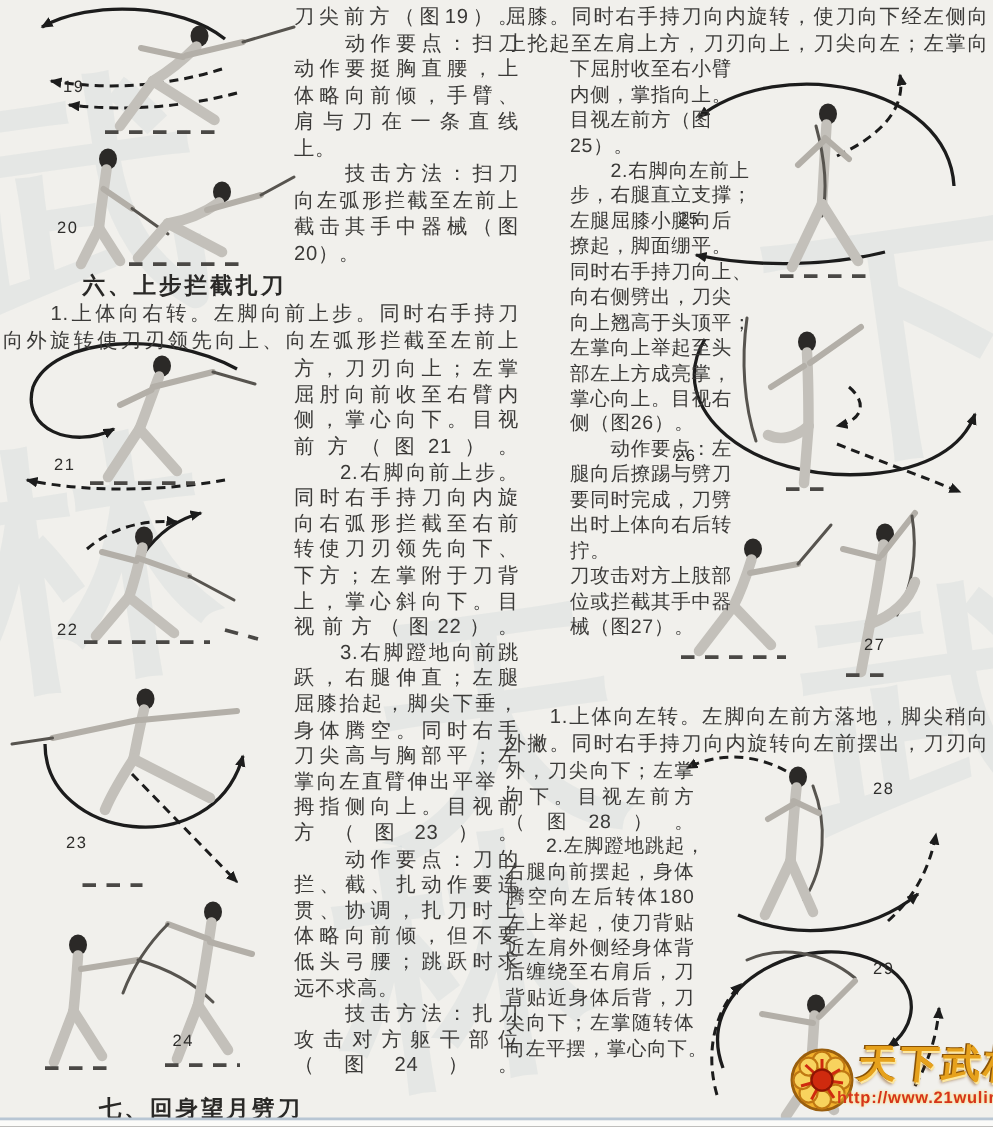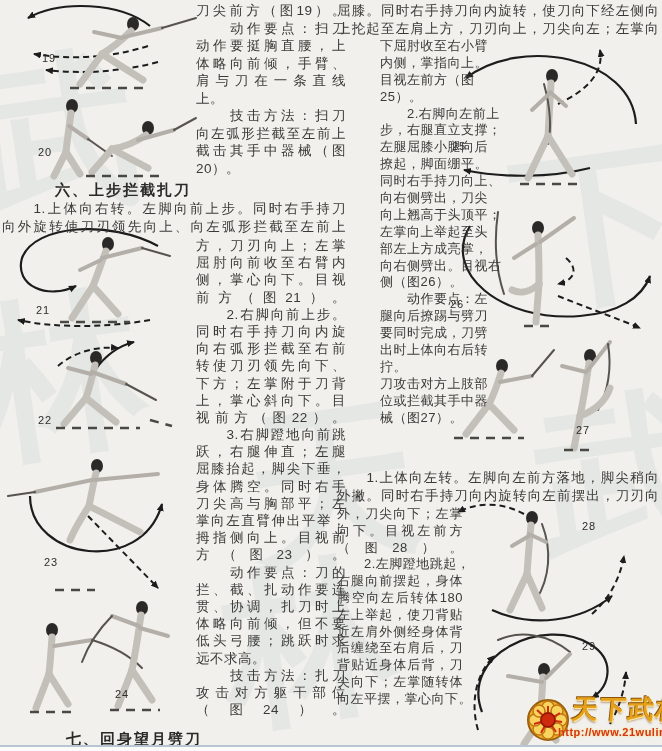"向右侧劈出。目视右" div.tl { text: 向右侧劈出 -> 掌心向上 }
